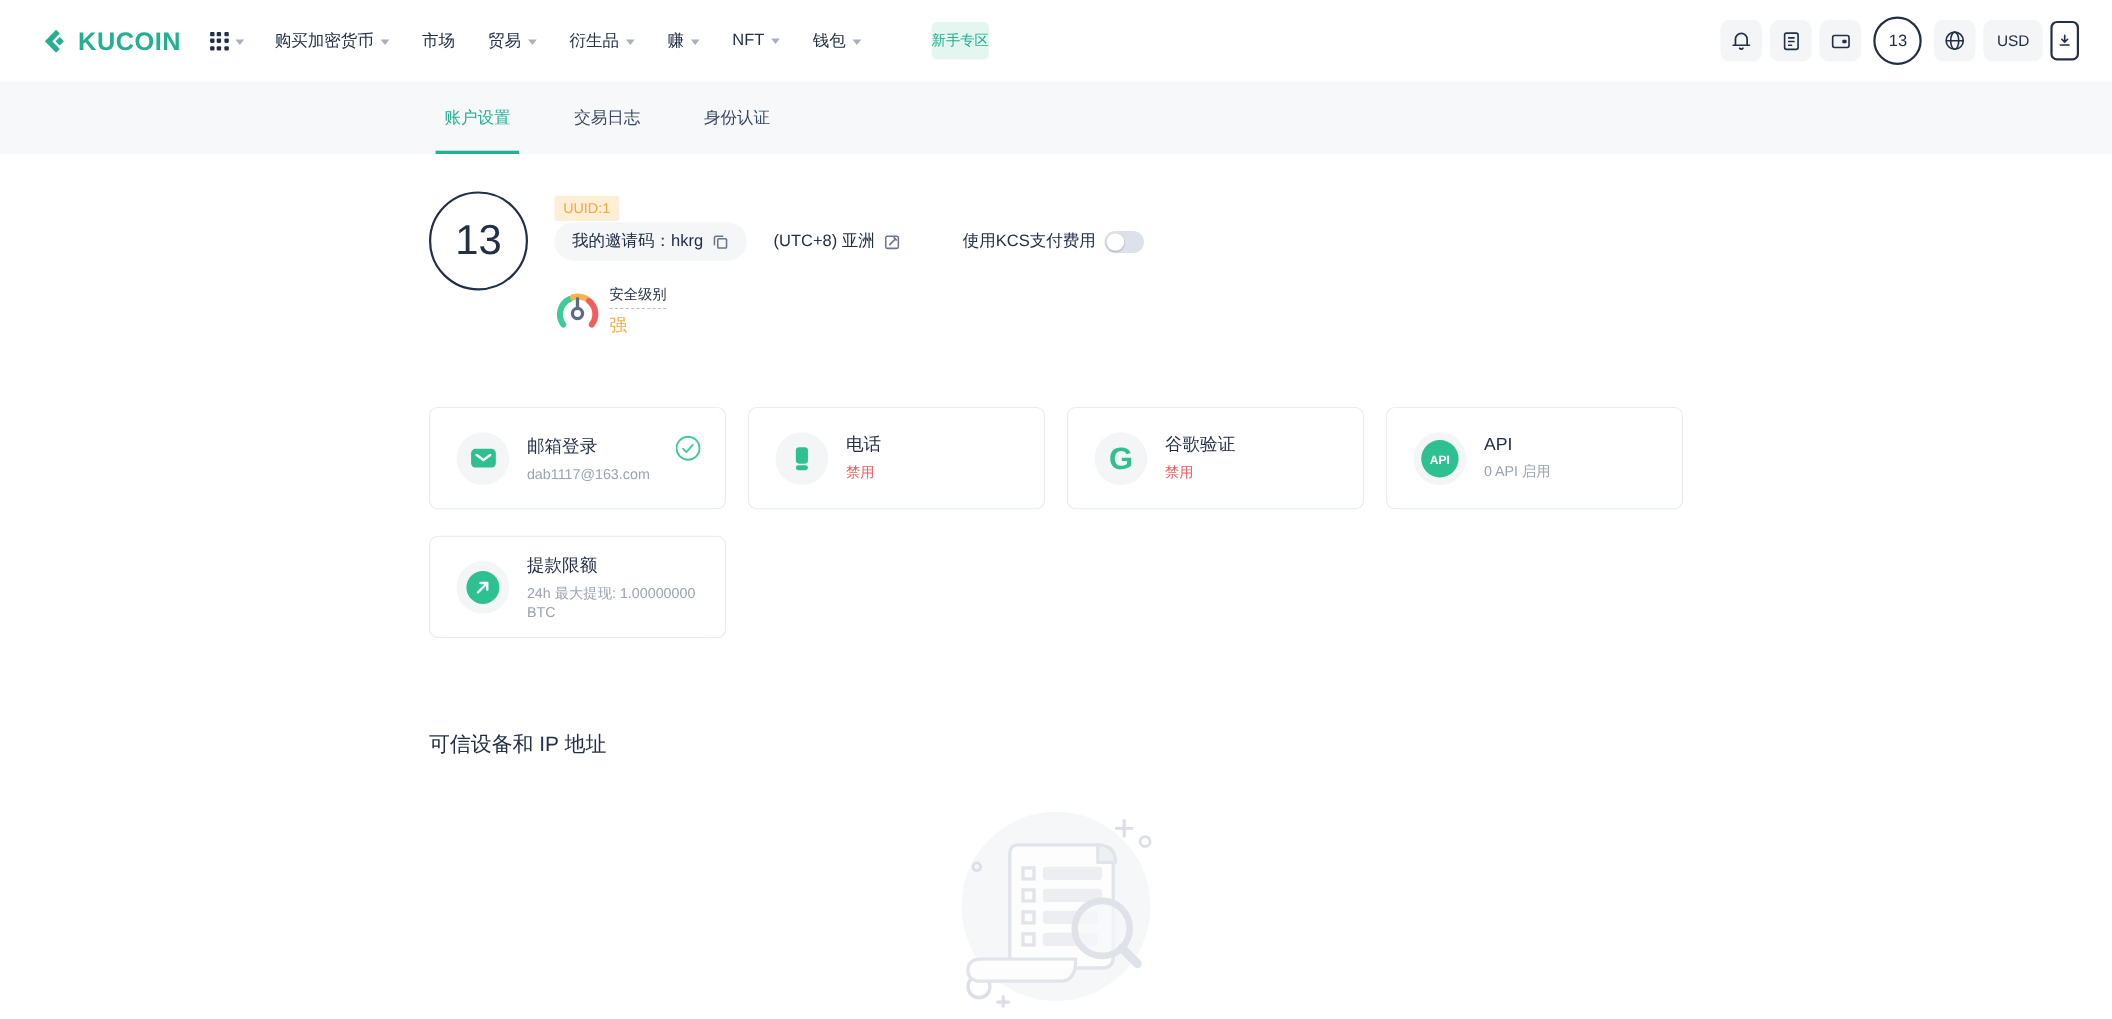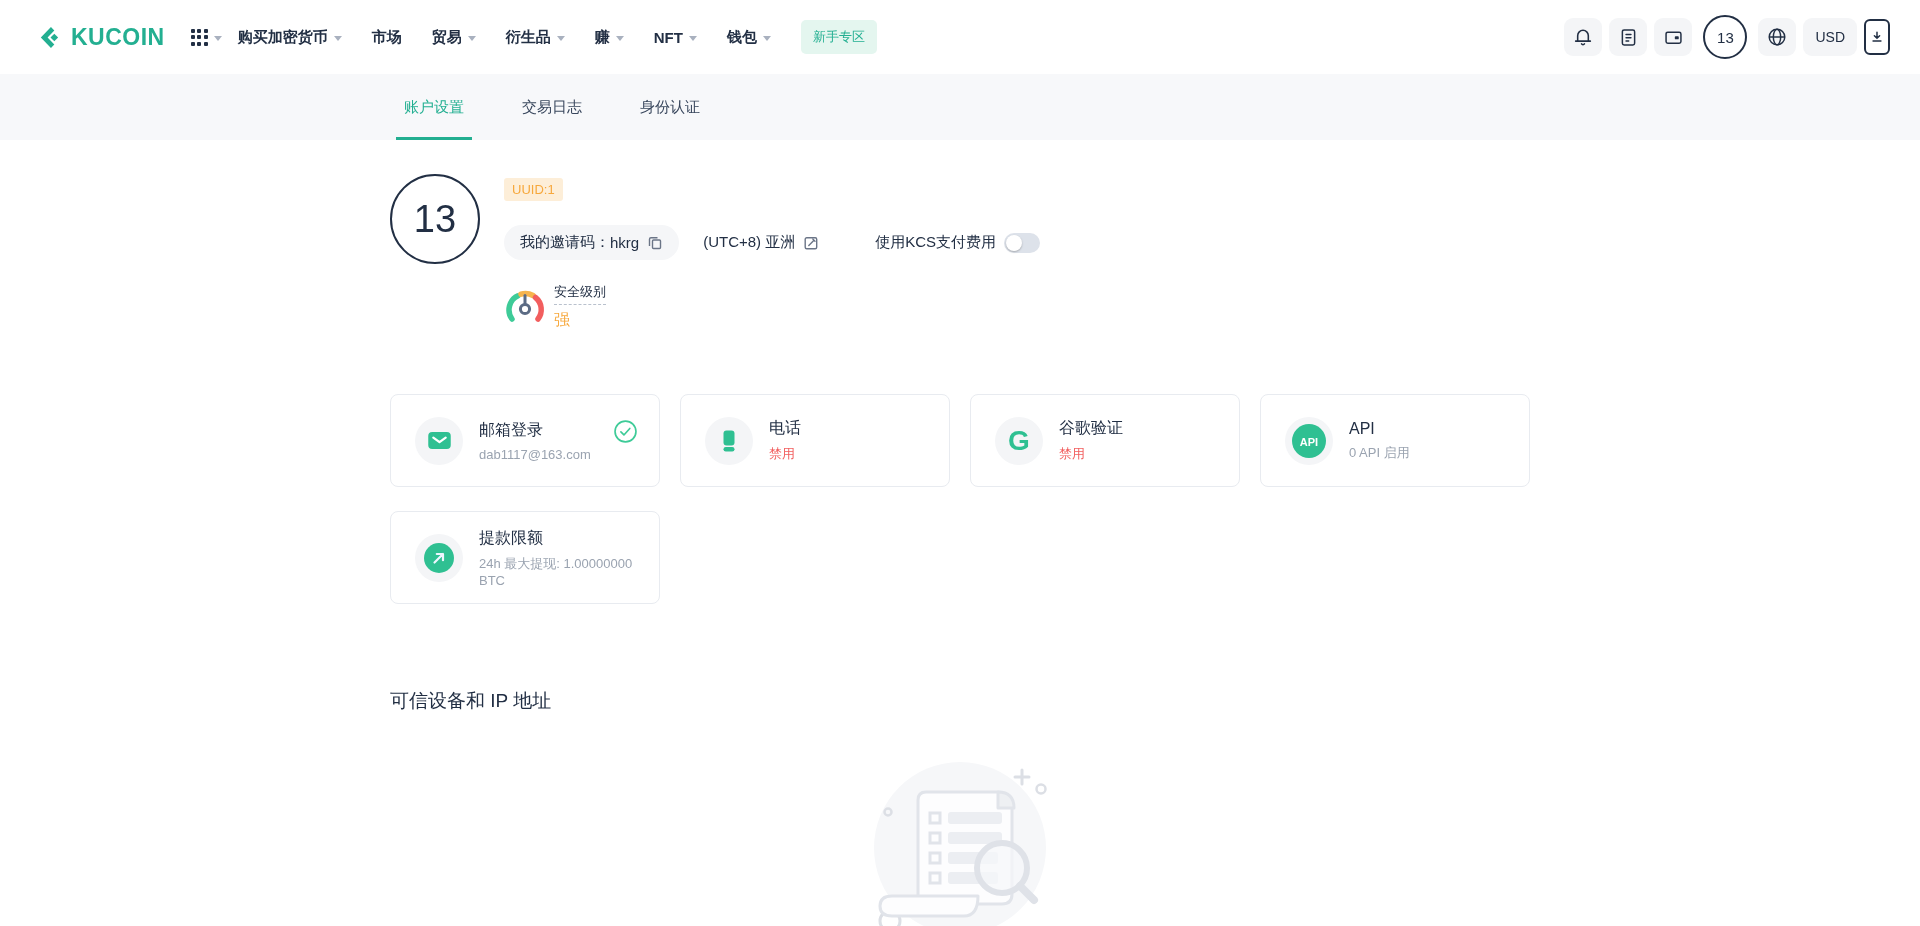"购买加密货币" .nav-items { align-items: center -> flex-start; font-weight: bold -> none; margin-left: 16px -> 28px }
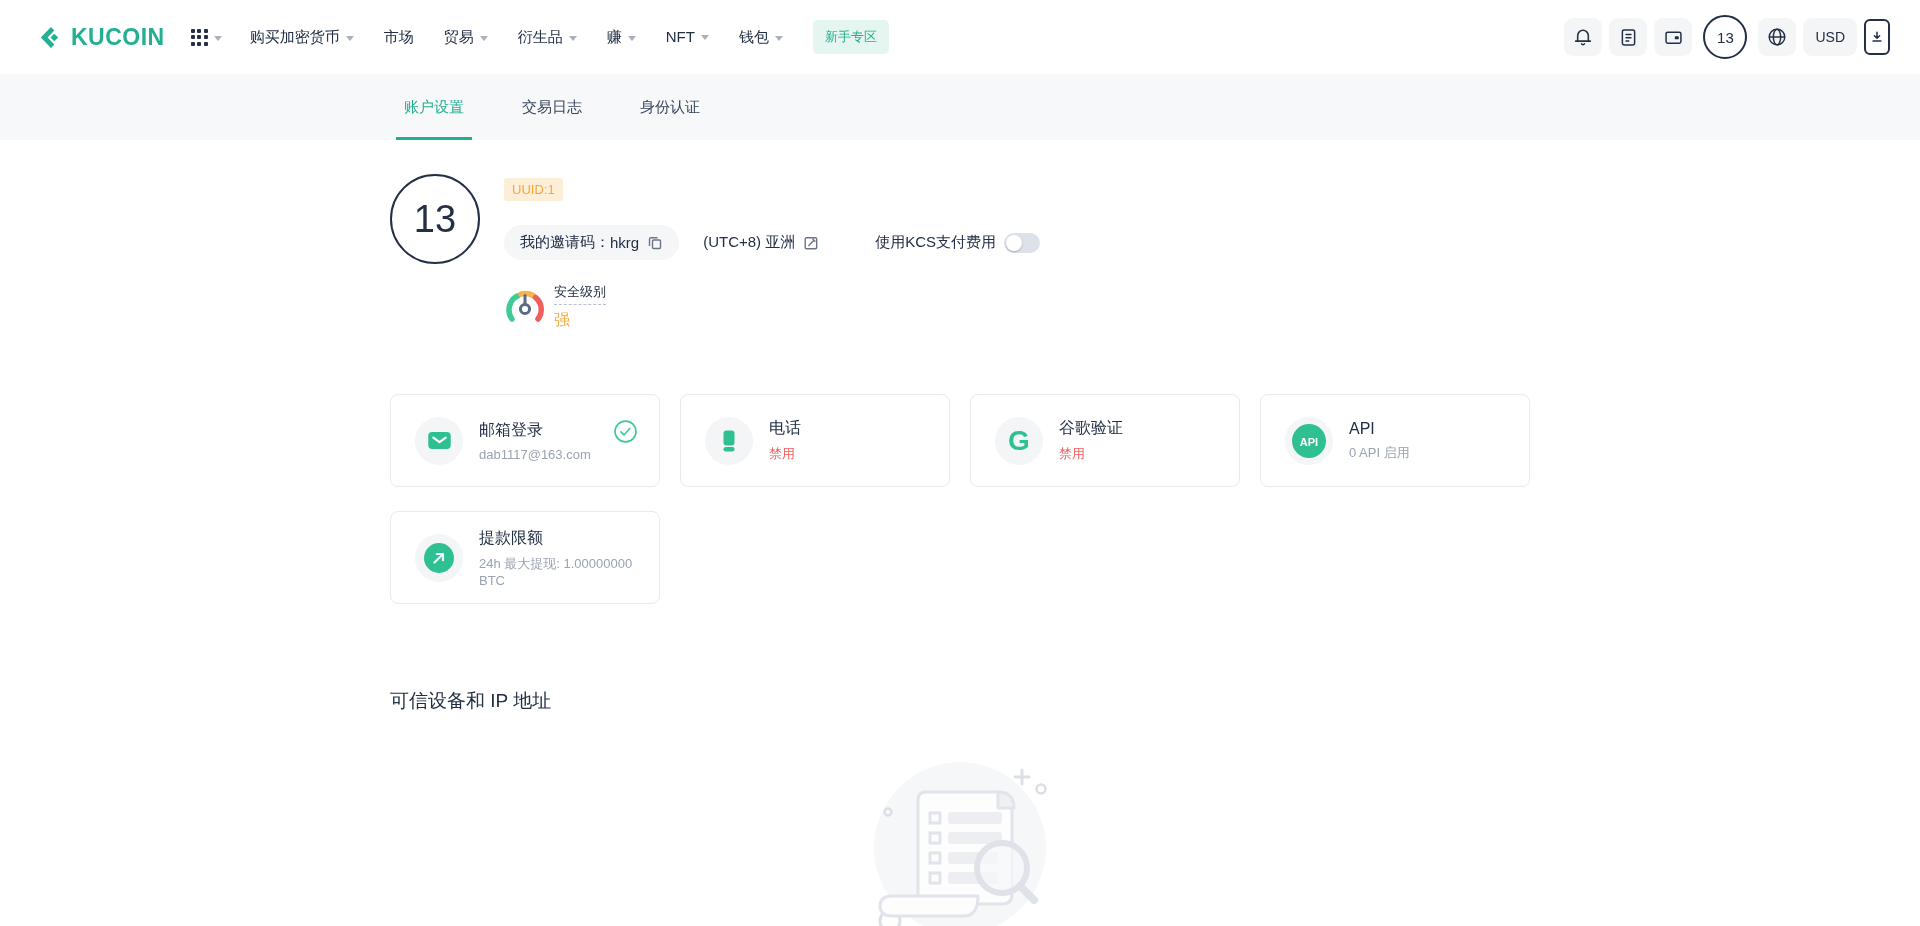"新手专区" .newbie-badge { margin-left: none -> 34px; padding: 8px 12px -> 8px 0 }
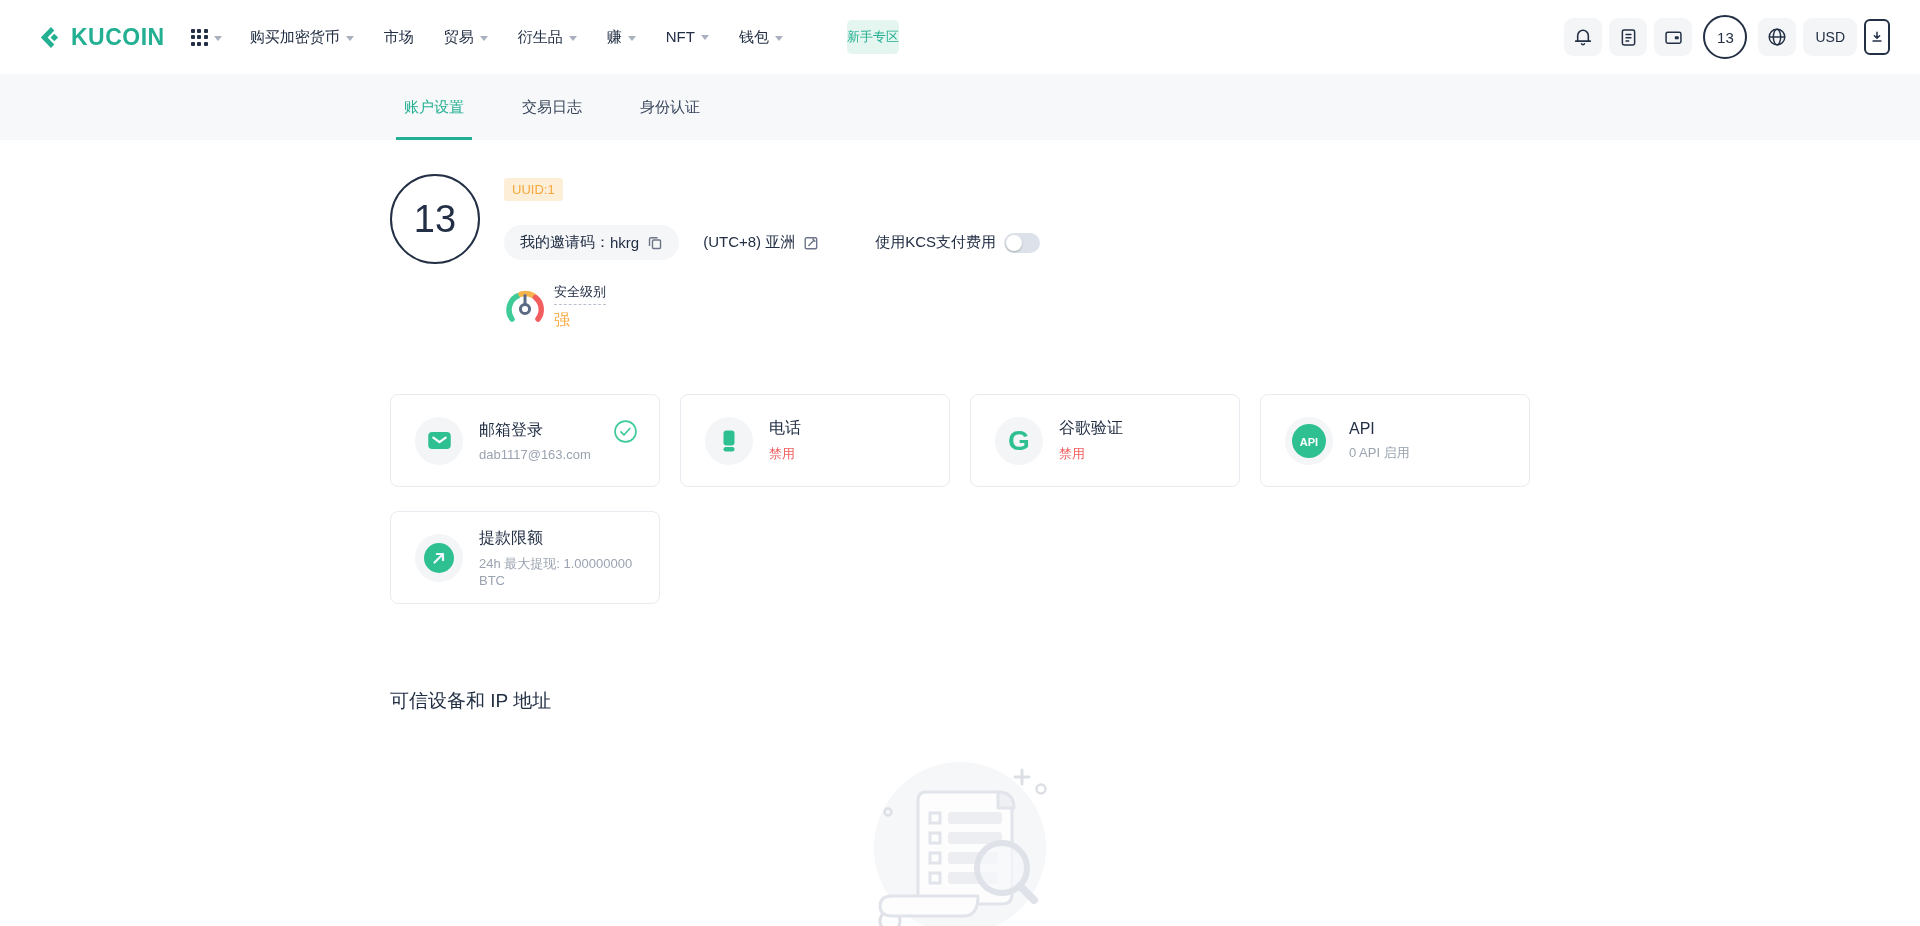"我的邀请码：" .info-row { margin-top: 24px -> 1px }
